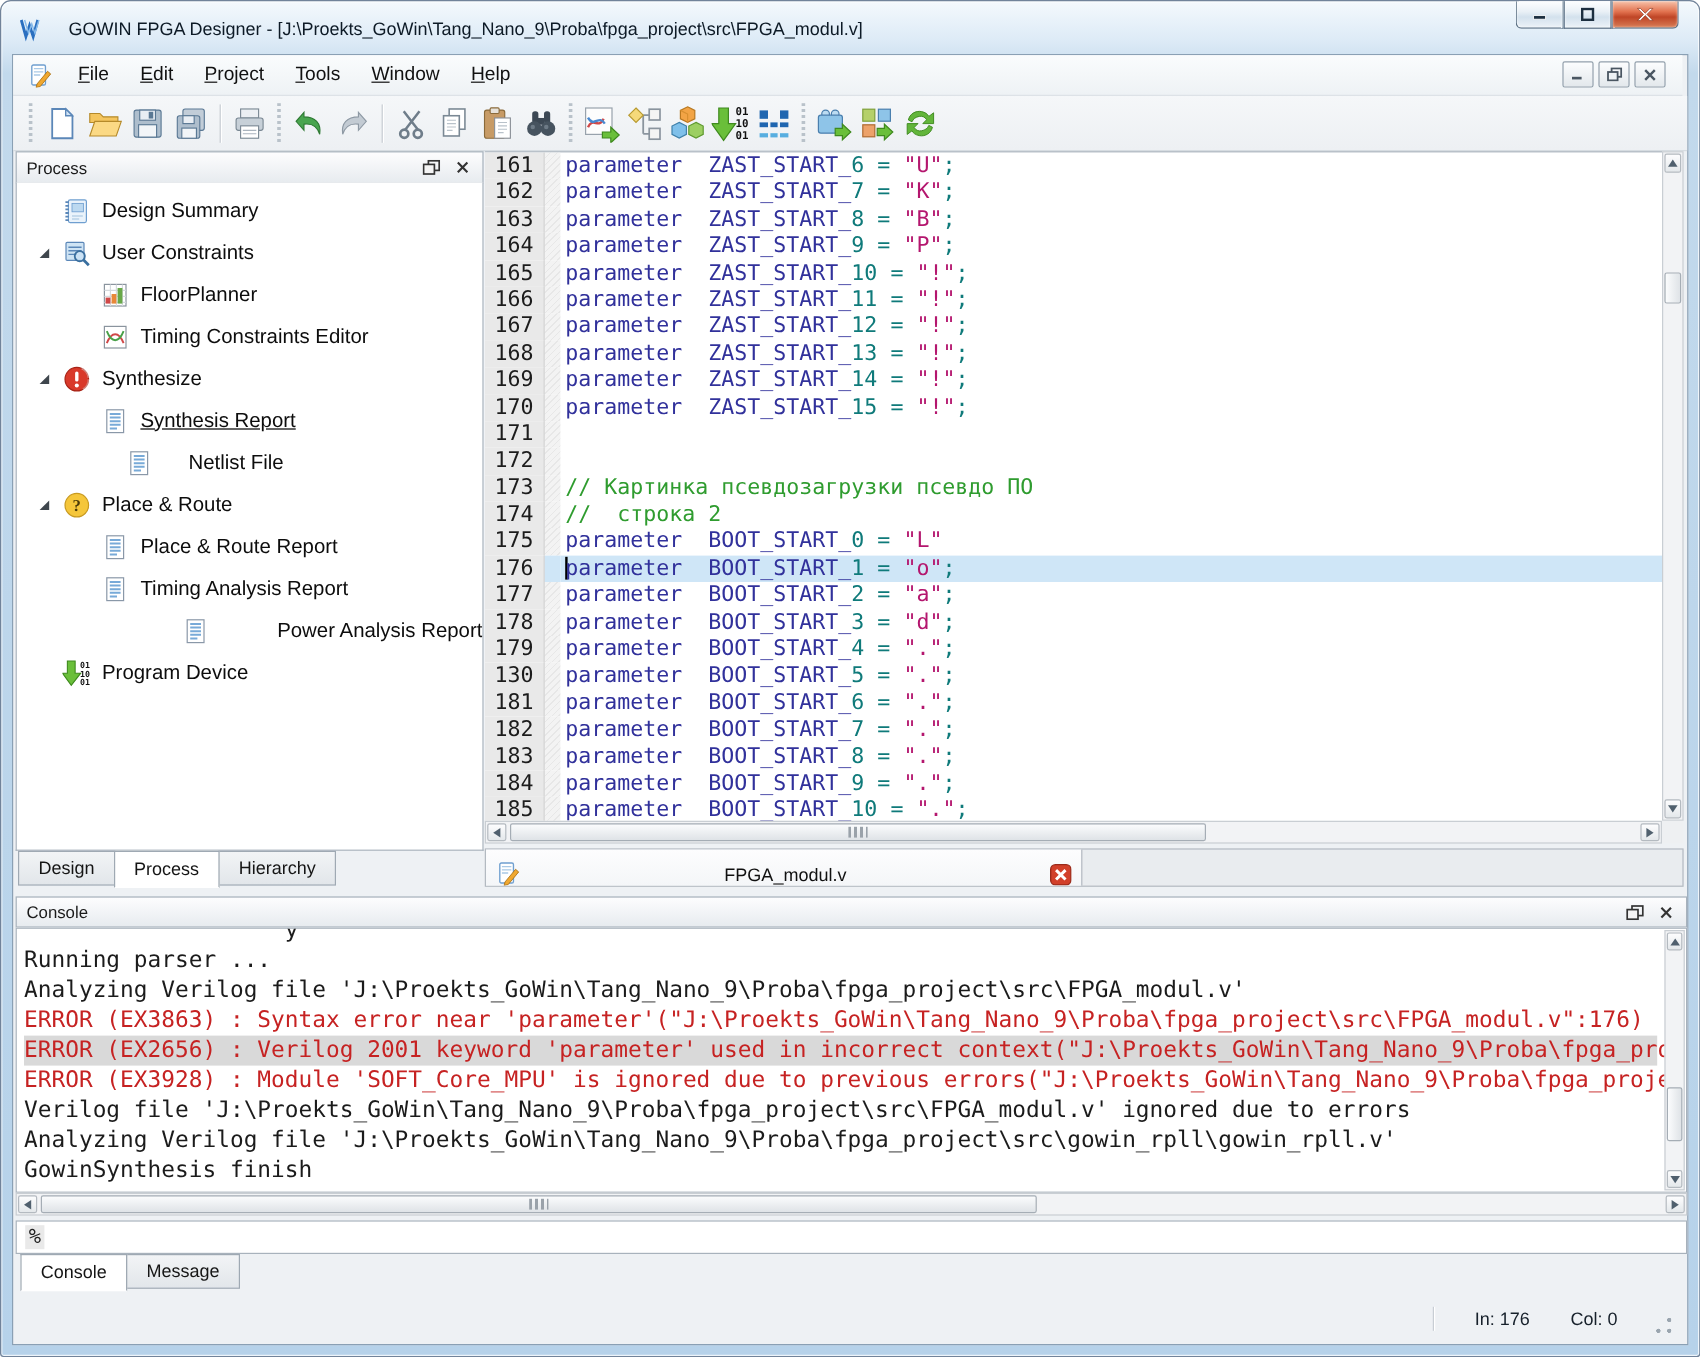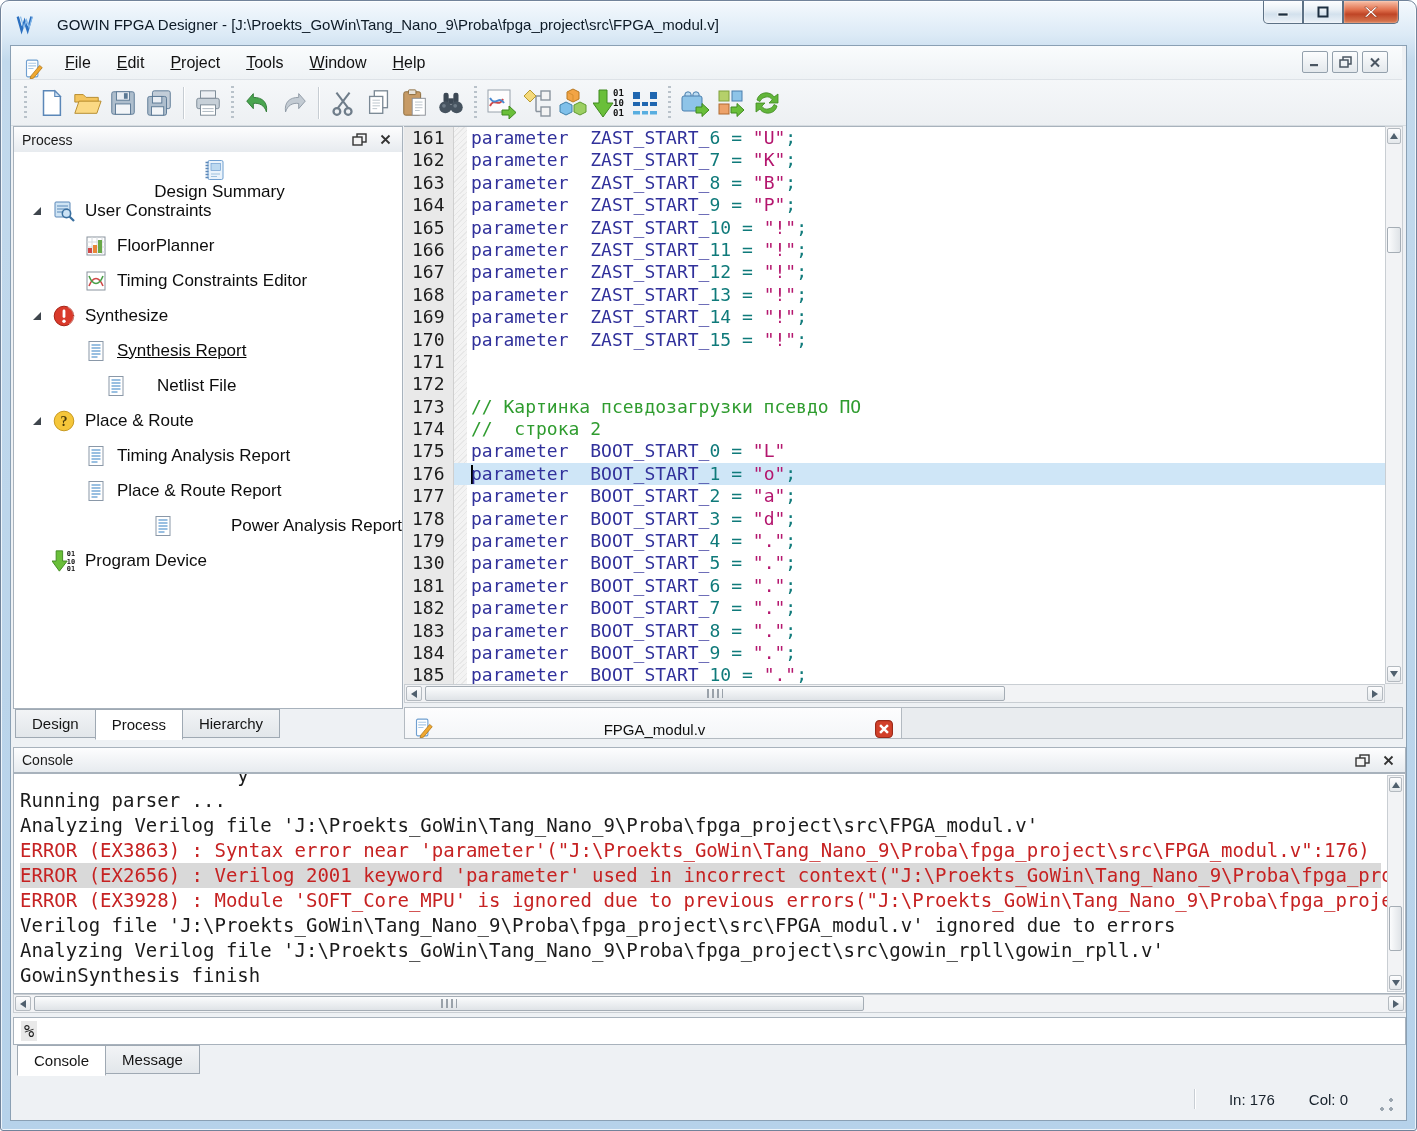"File" .menubar { align-items: flex-end -> center }
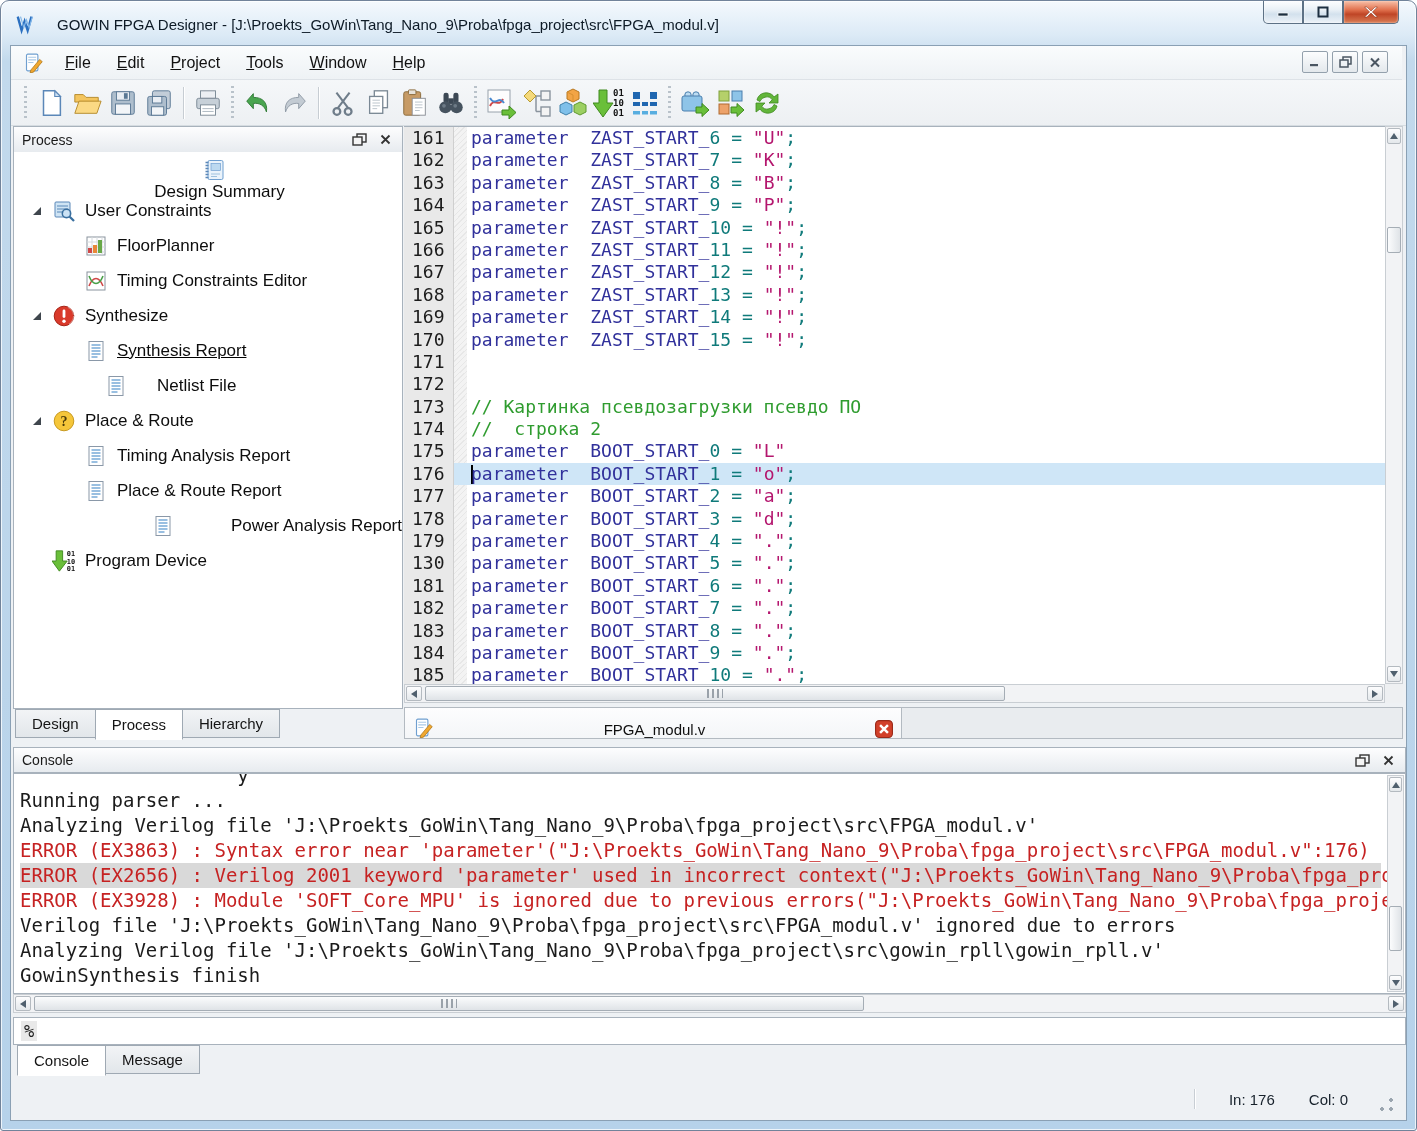"Design Summary" div.tree-row { flex-direction: column -> none }
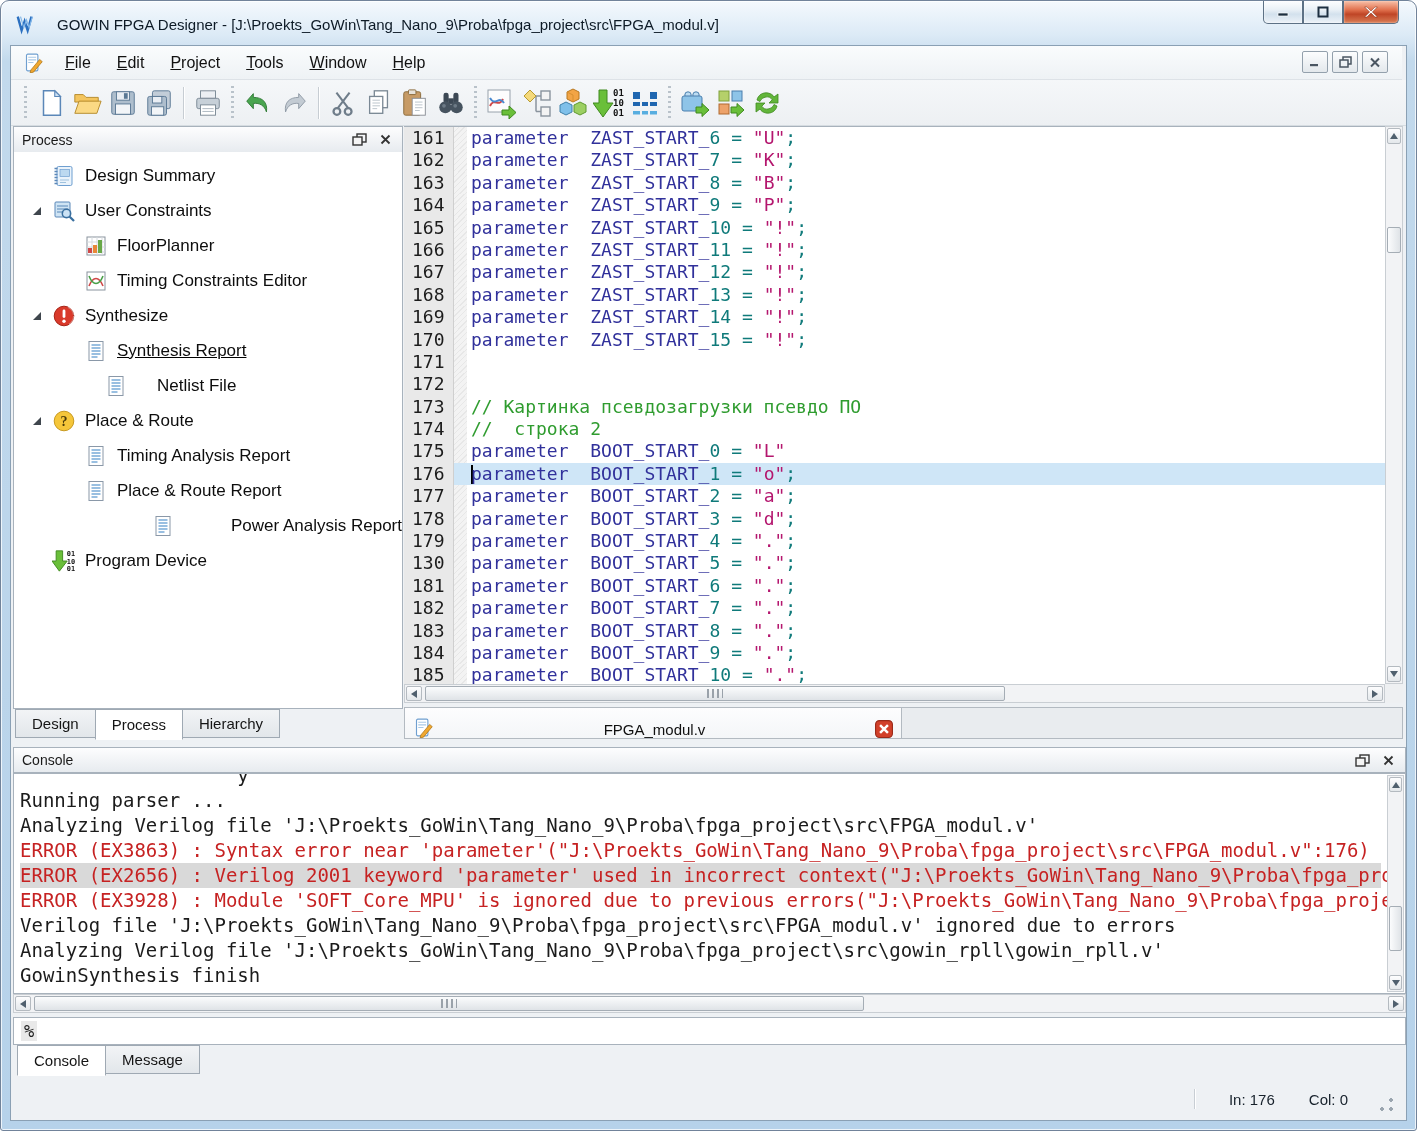"Timing Analysis Report" div.tree-row { order: before "Place & Route Report" -> after "Place & Route Report" }
